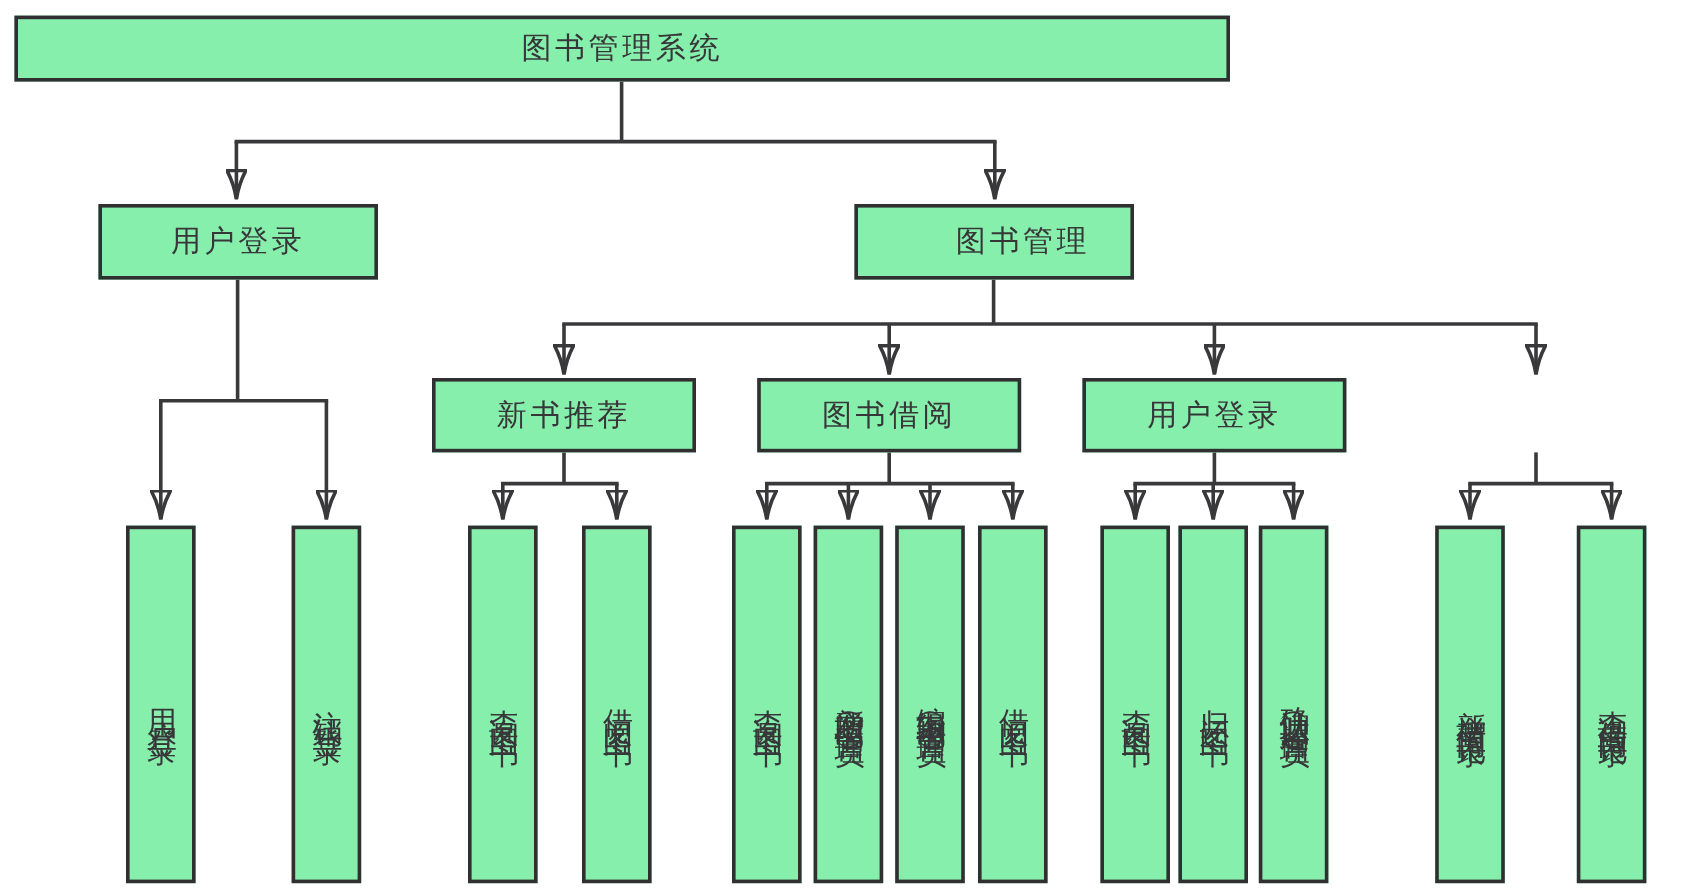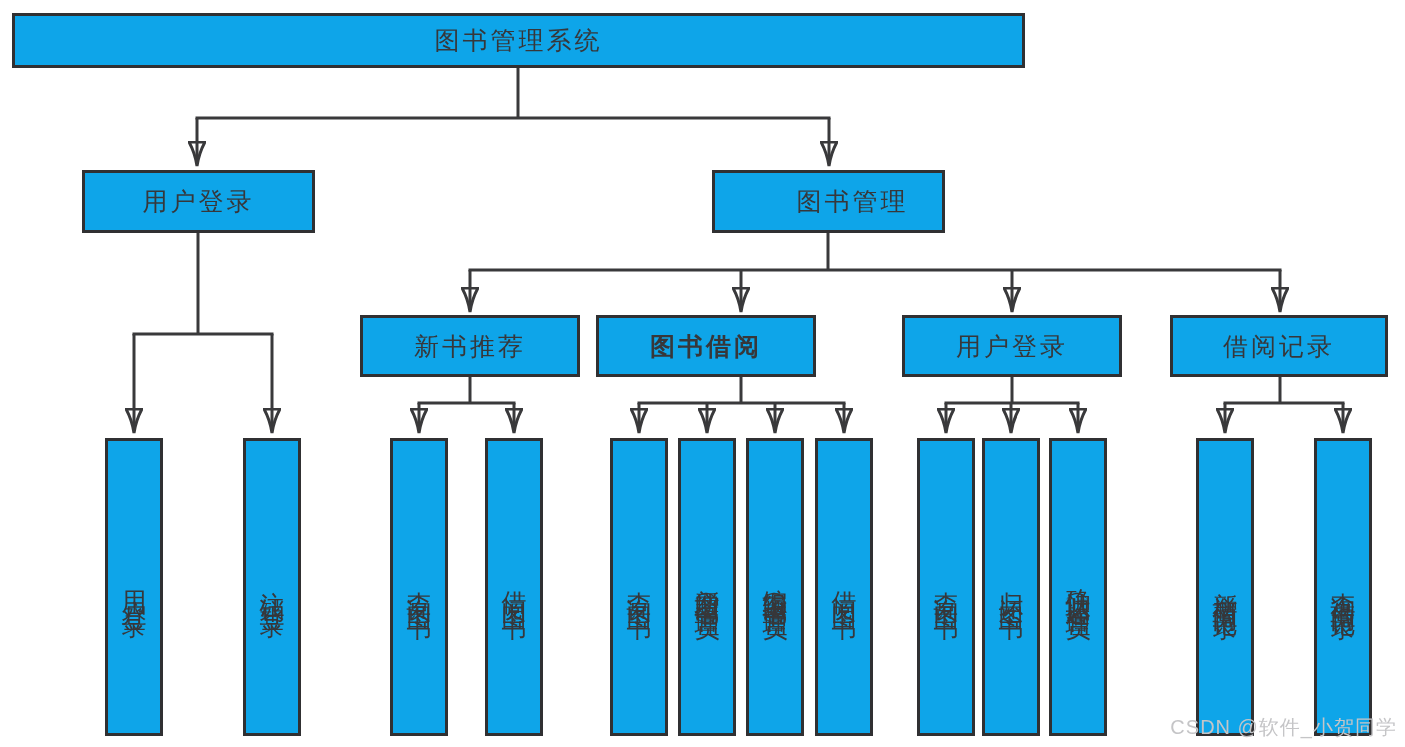"图书管理系统" .node { background: #0ea5e9 -> #86efac }
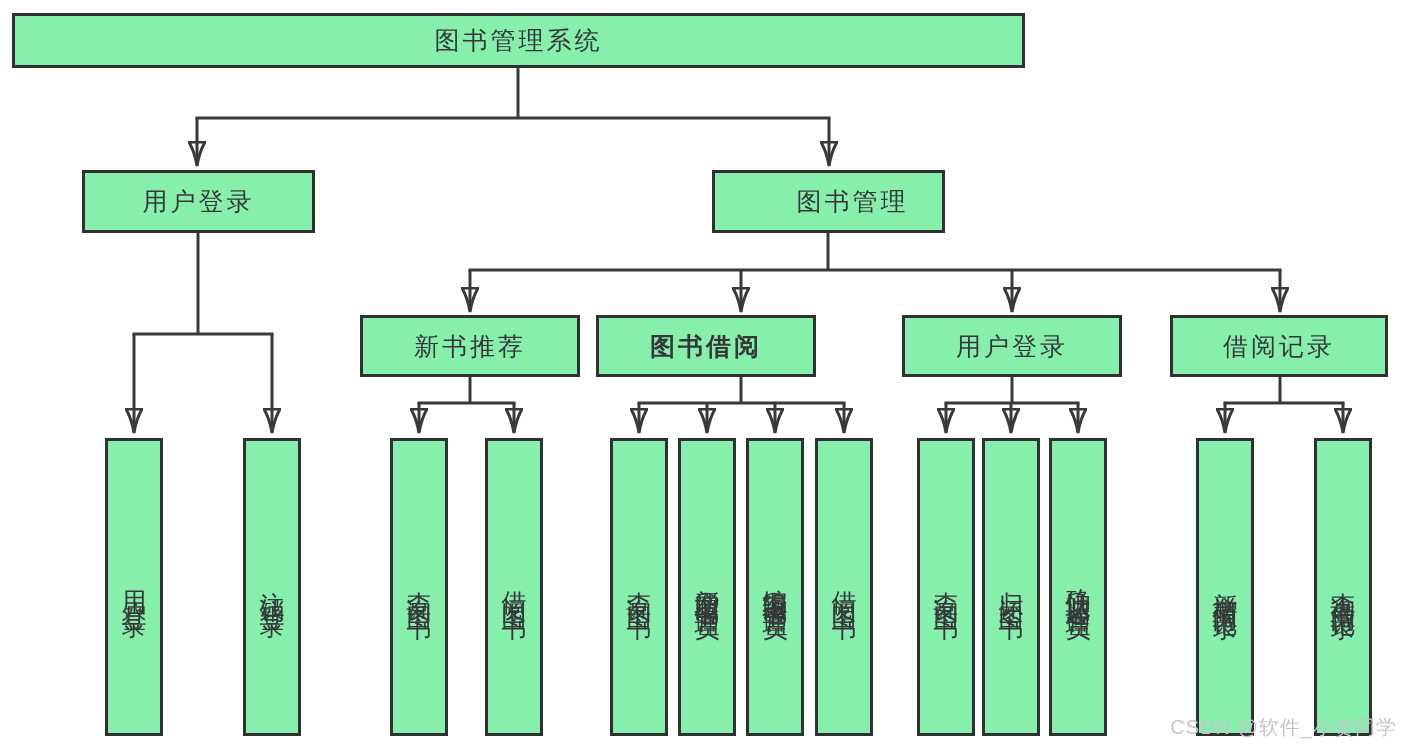"图书借阅" #n-bookborrow { font-weight: bold -> none; left: 596px -> 631px }
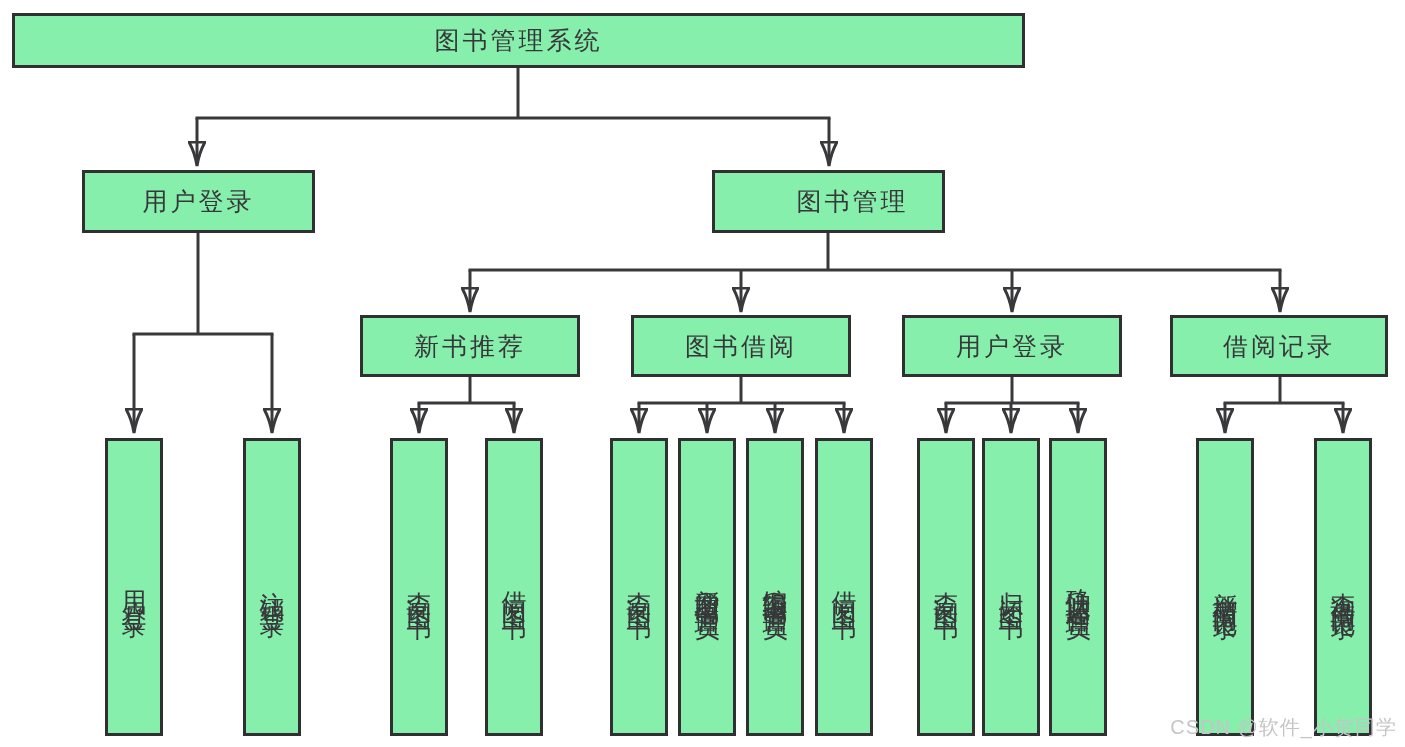"借阅记录" div.node { html: <div> <span>借阅记录</span> </div> -> none }
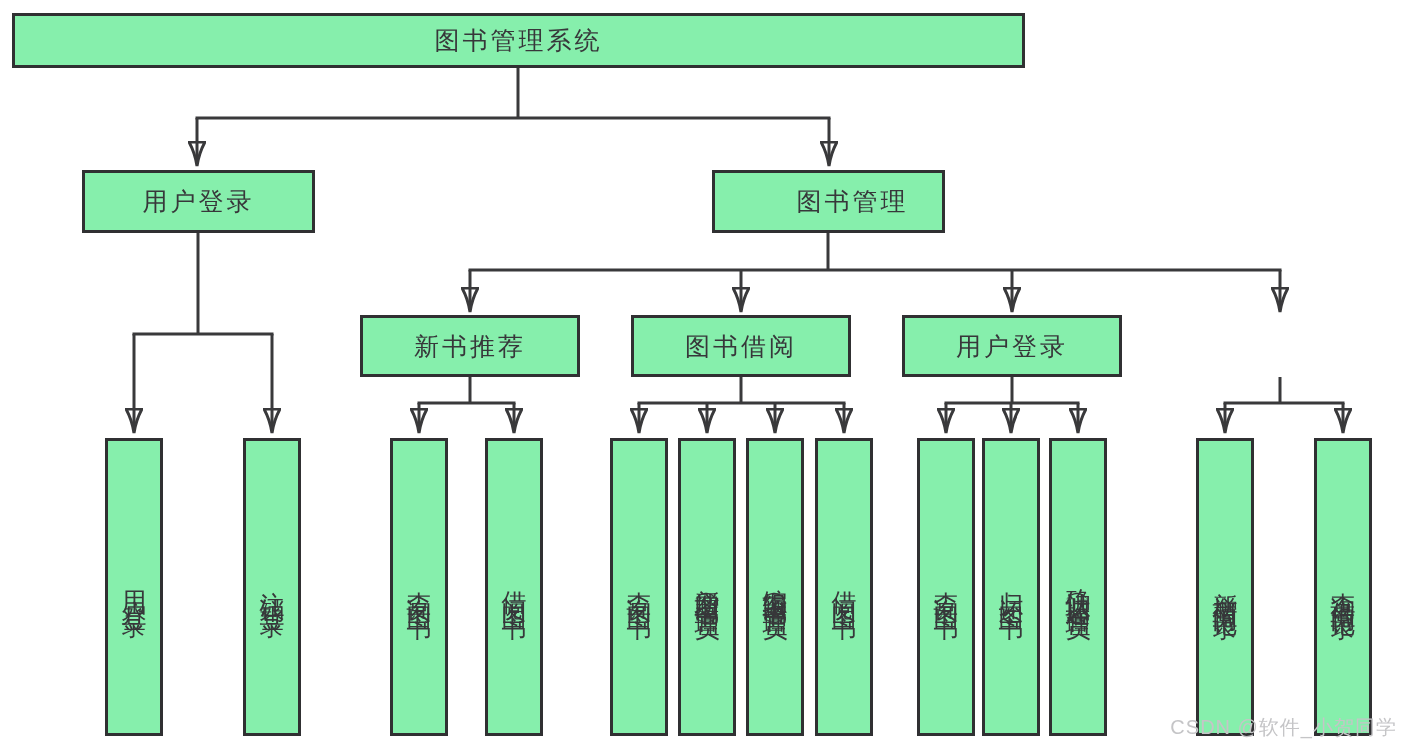"CSDN @软件_小贺同学" div.watermark { html: <div>CSDN @软件_小贺同学</div> -> none }
